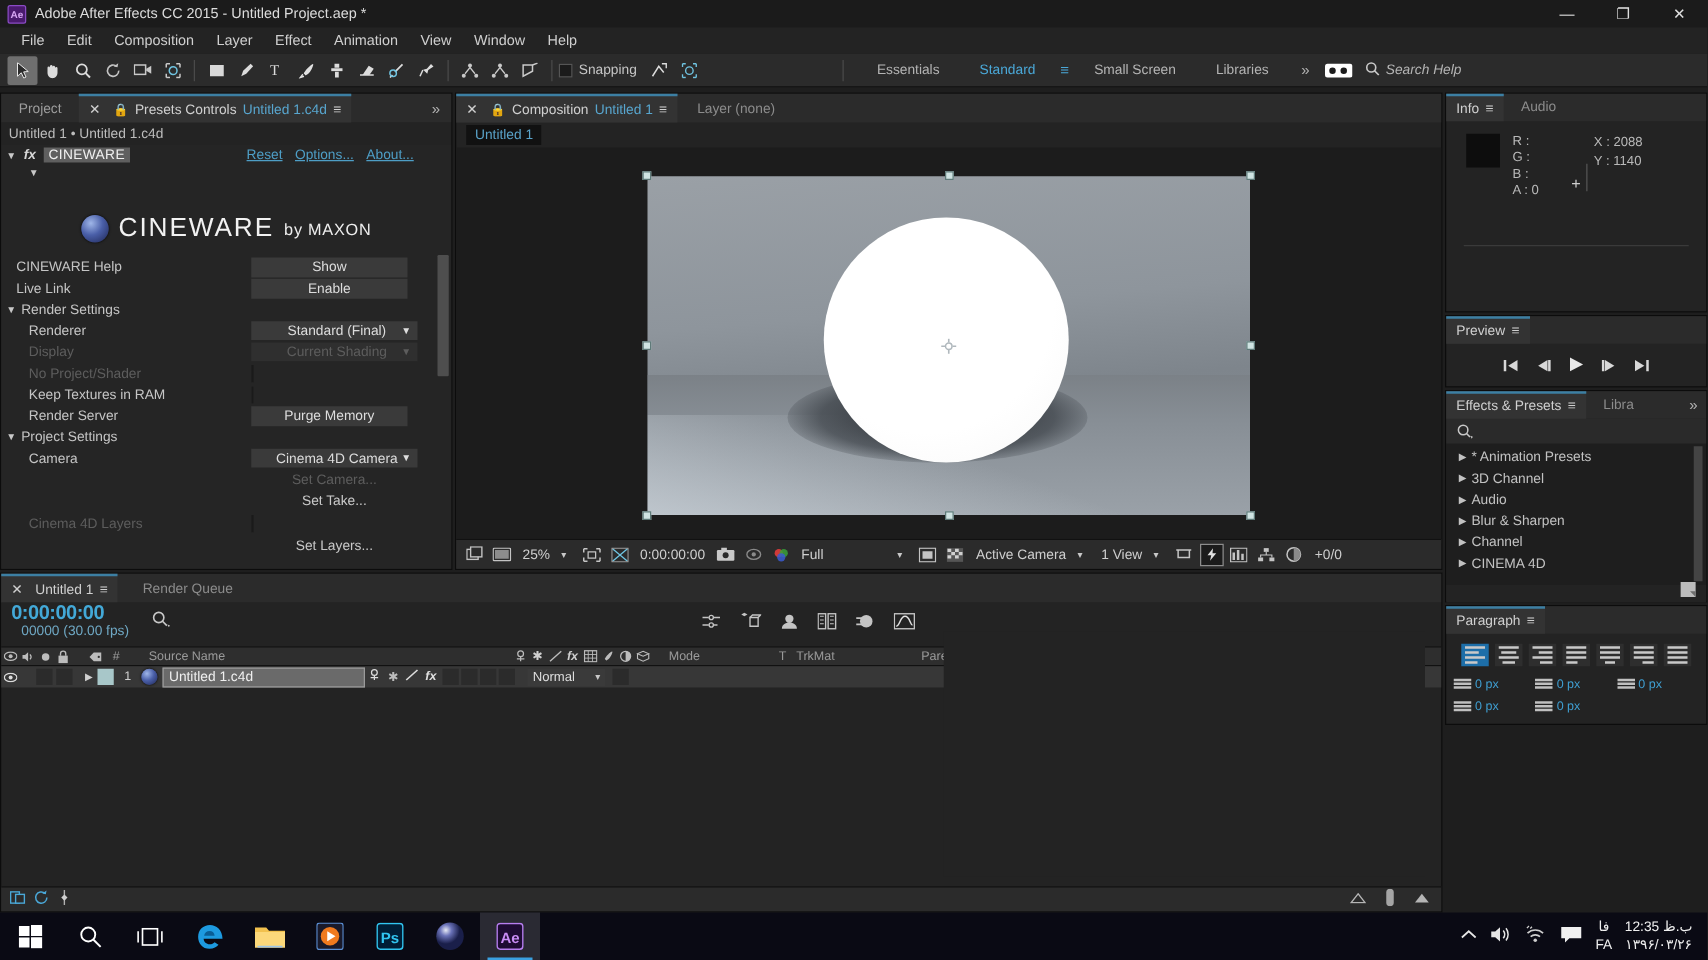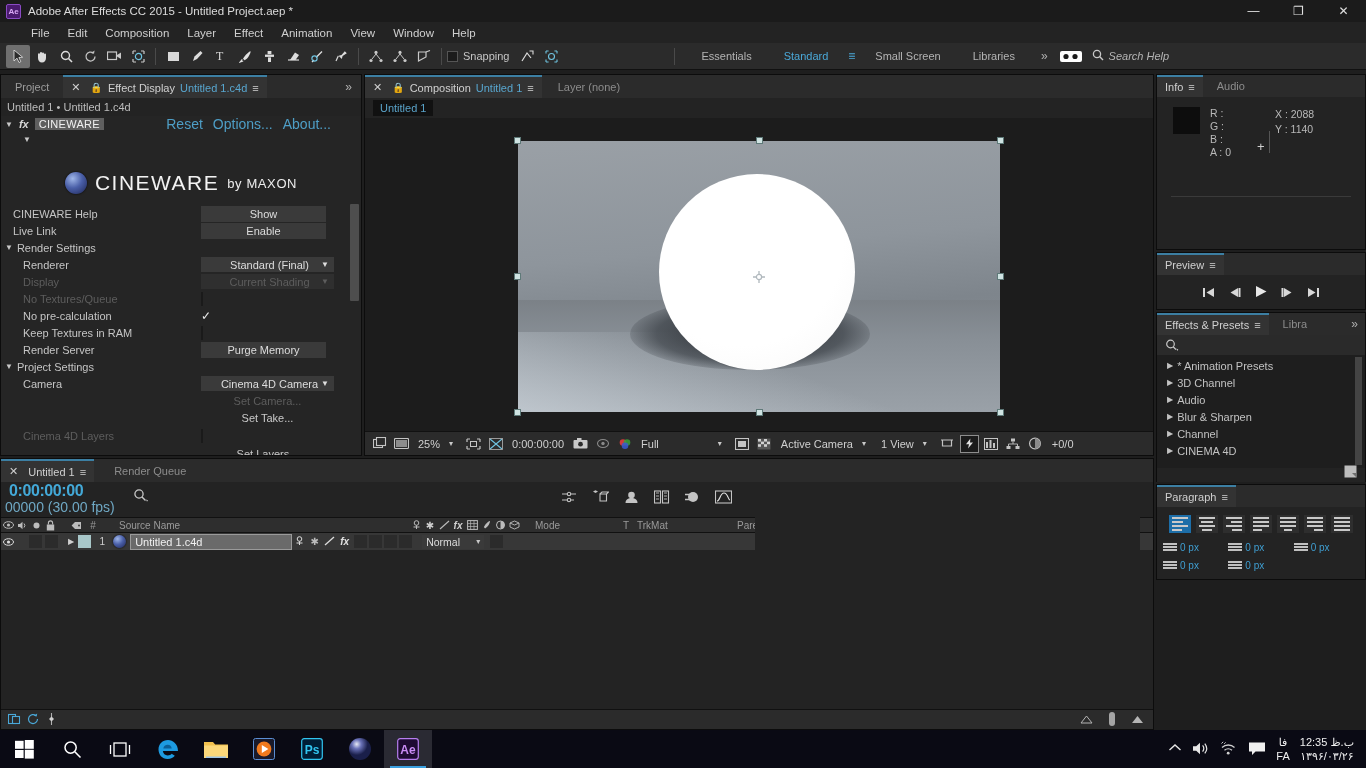"File" .menubar { padding-left: 22px -> 8px }
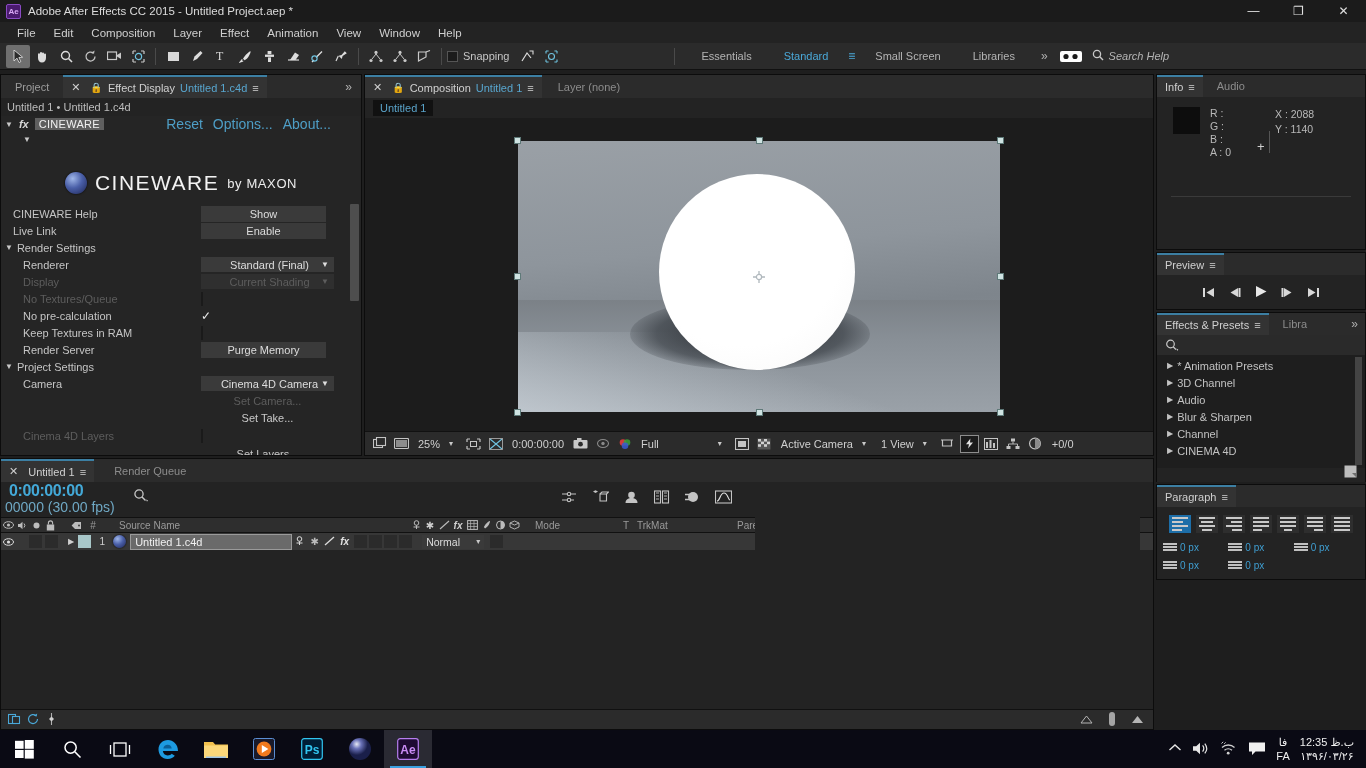"Effect Display" span { text: Effect Display -> Presets Controls }
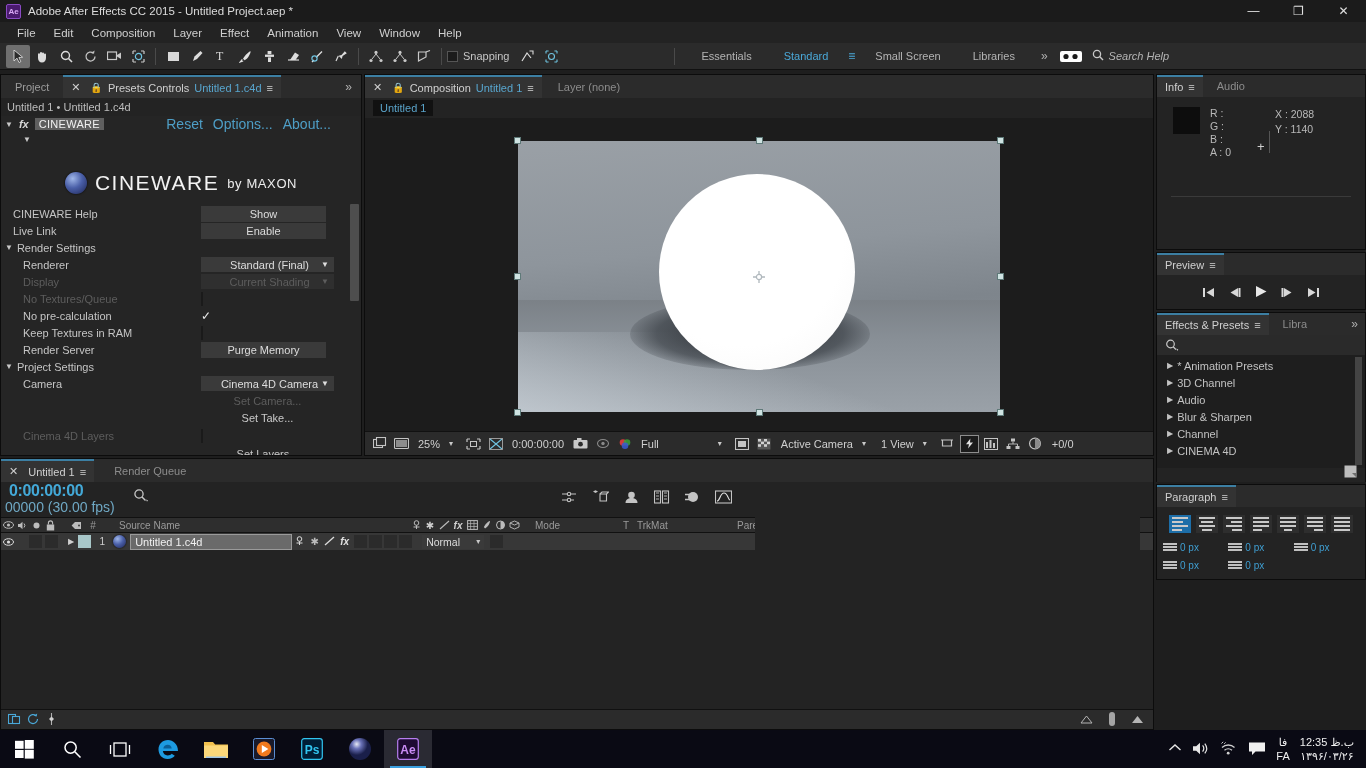"Reset" .ec-links span { font-size: 14px -> 11px; text-decoration: none -> underline }
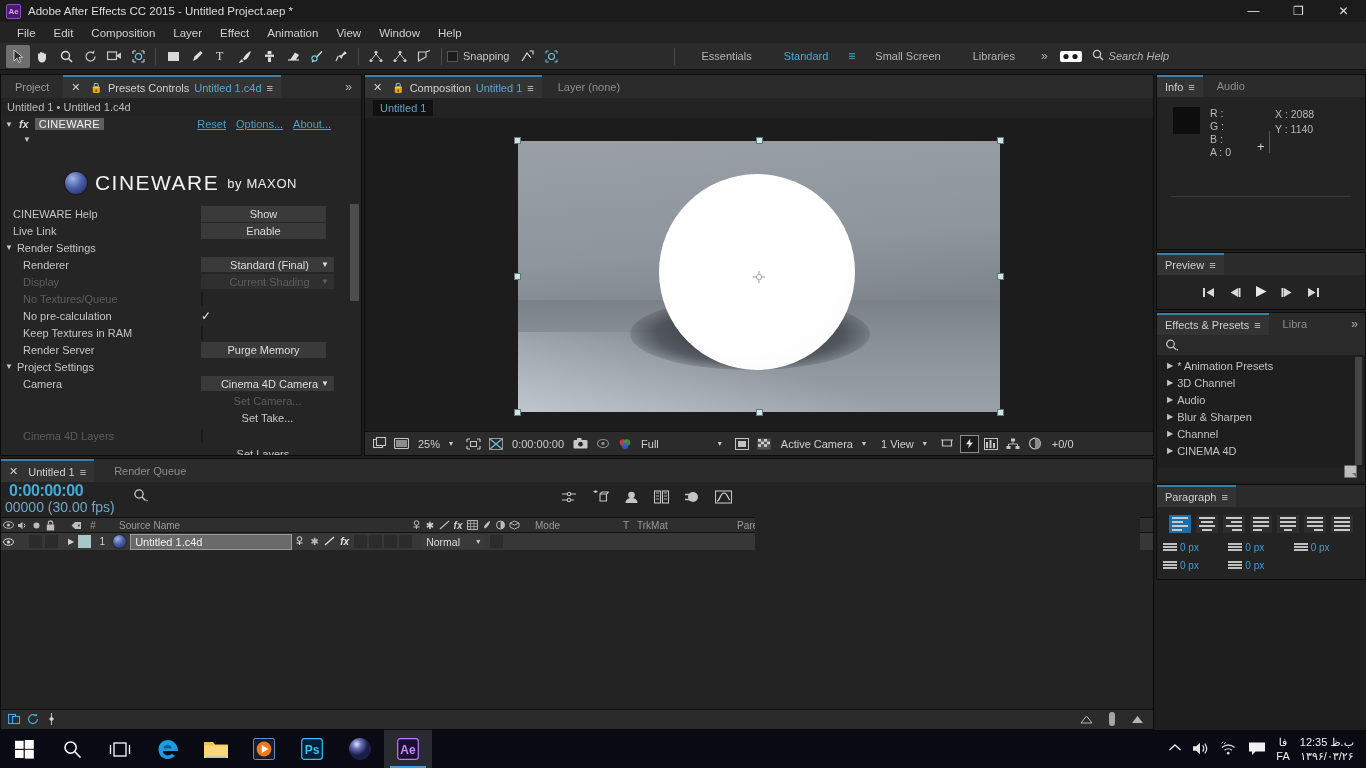"No Textures/Queue" div.prop-label { text: Textures/Queue -> Project/Shader }
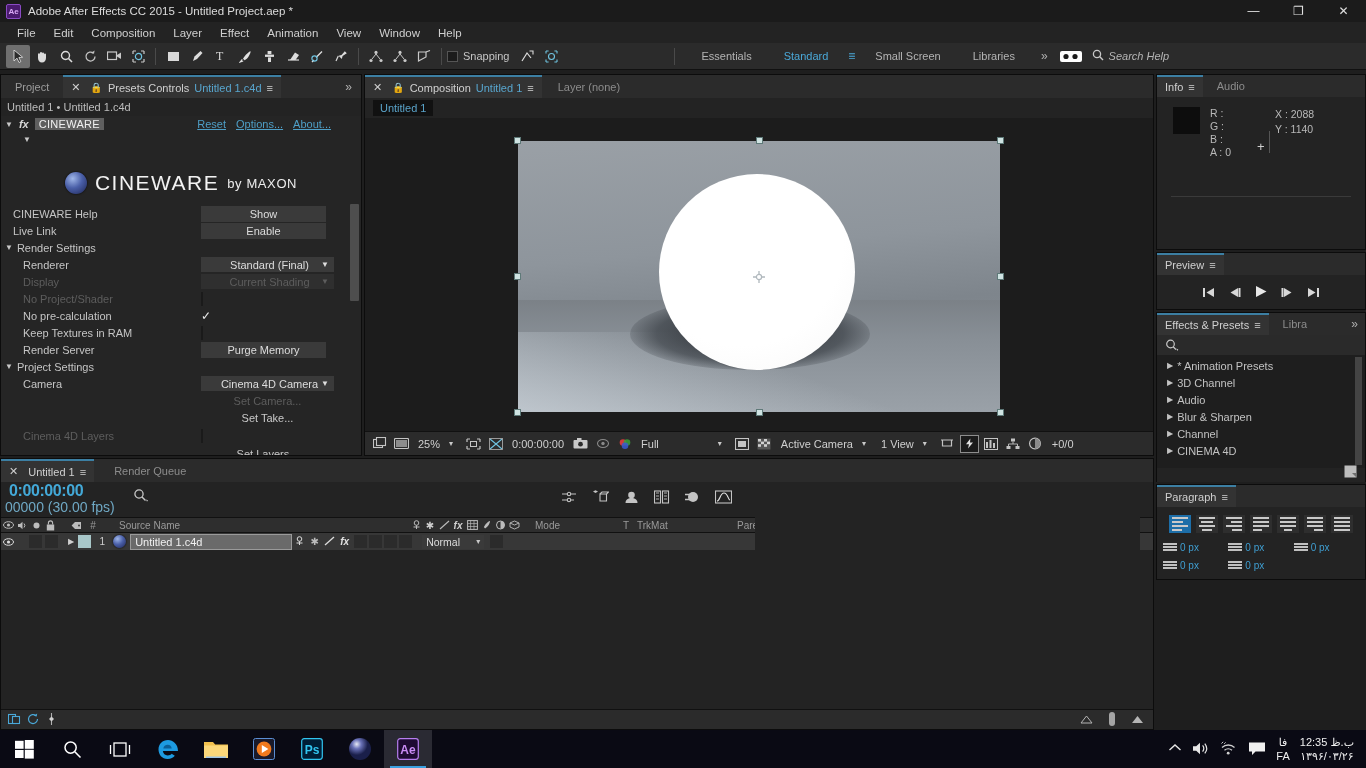"No pre-calculation" div.prop-row { html: <div> <div>No pre-calculation</div> <div><span>✓</span></div> </div> -> none }
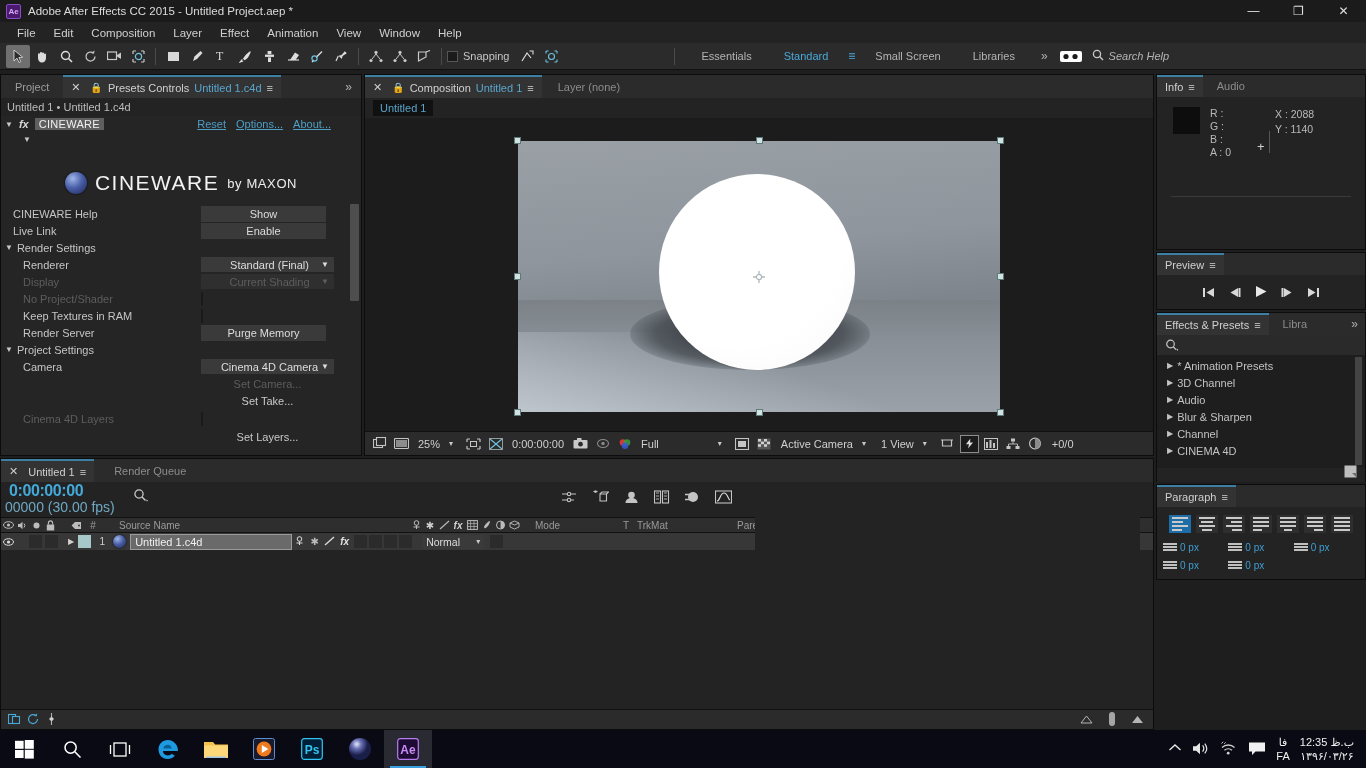"00000 (30.00 fps)" .tc-sub { font-size: 14px -> 11px; padding-left: 4px -> 16px }
